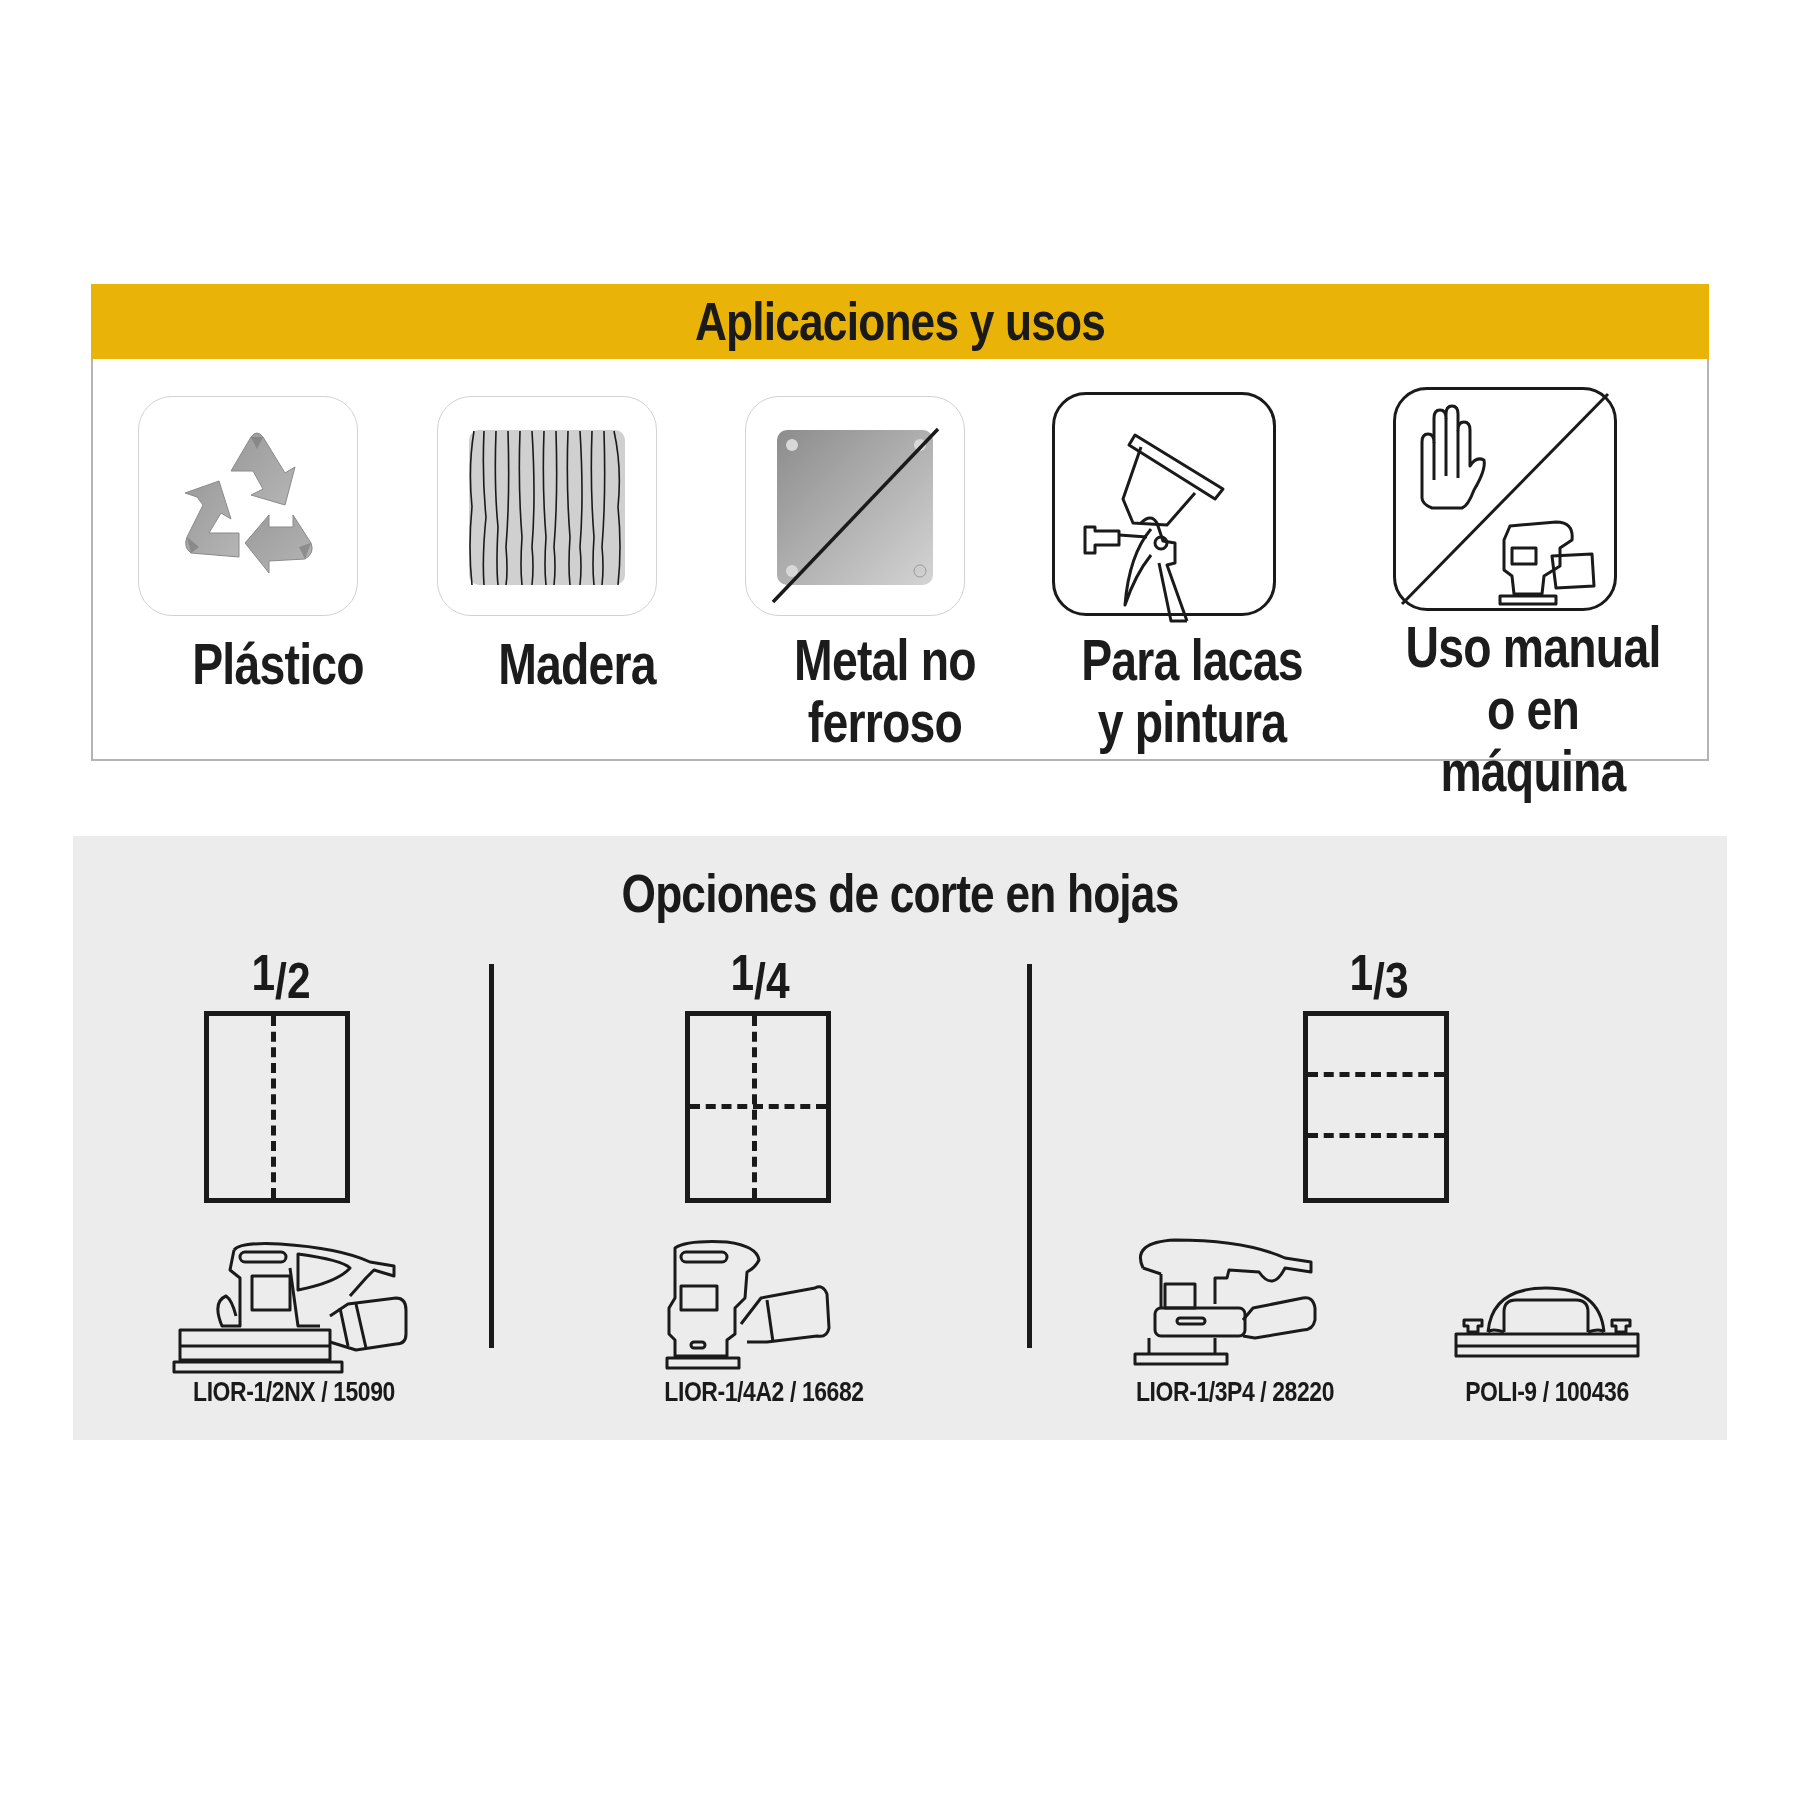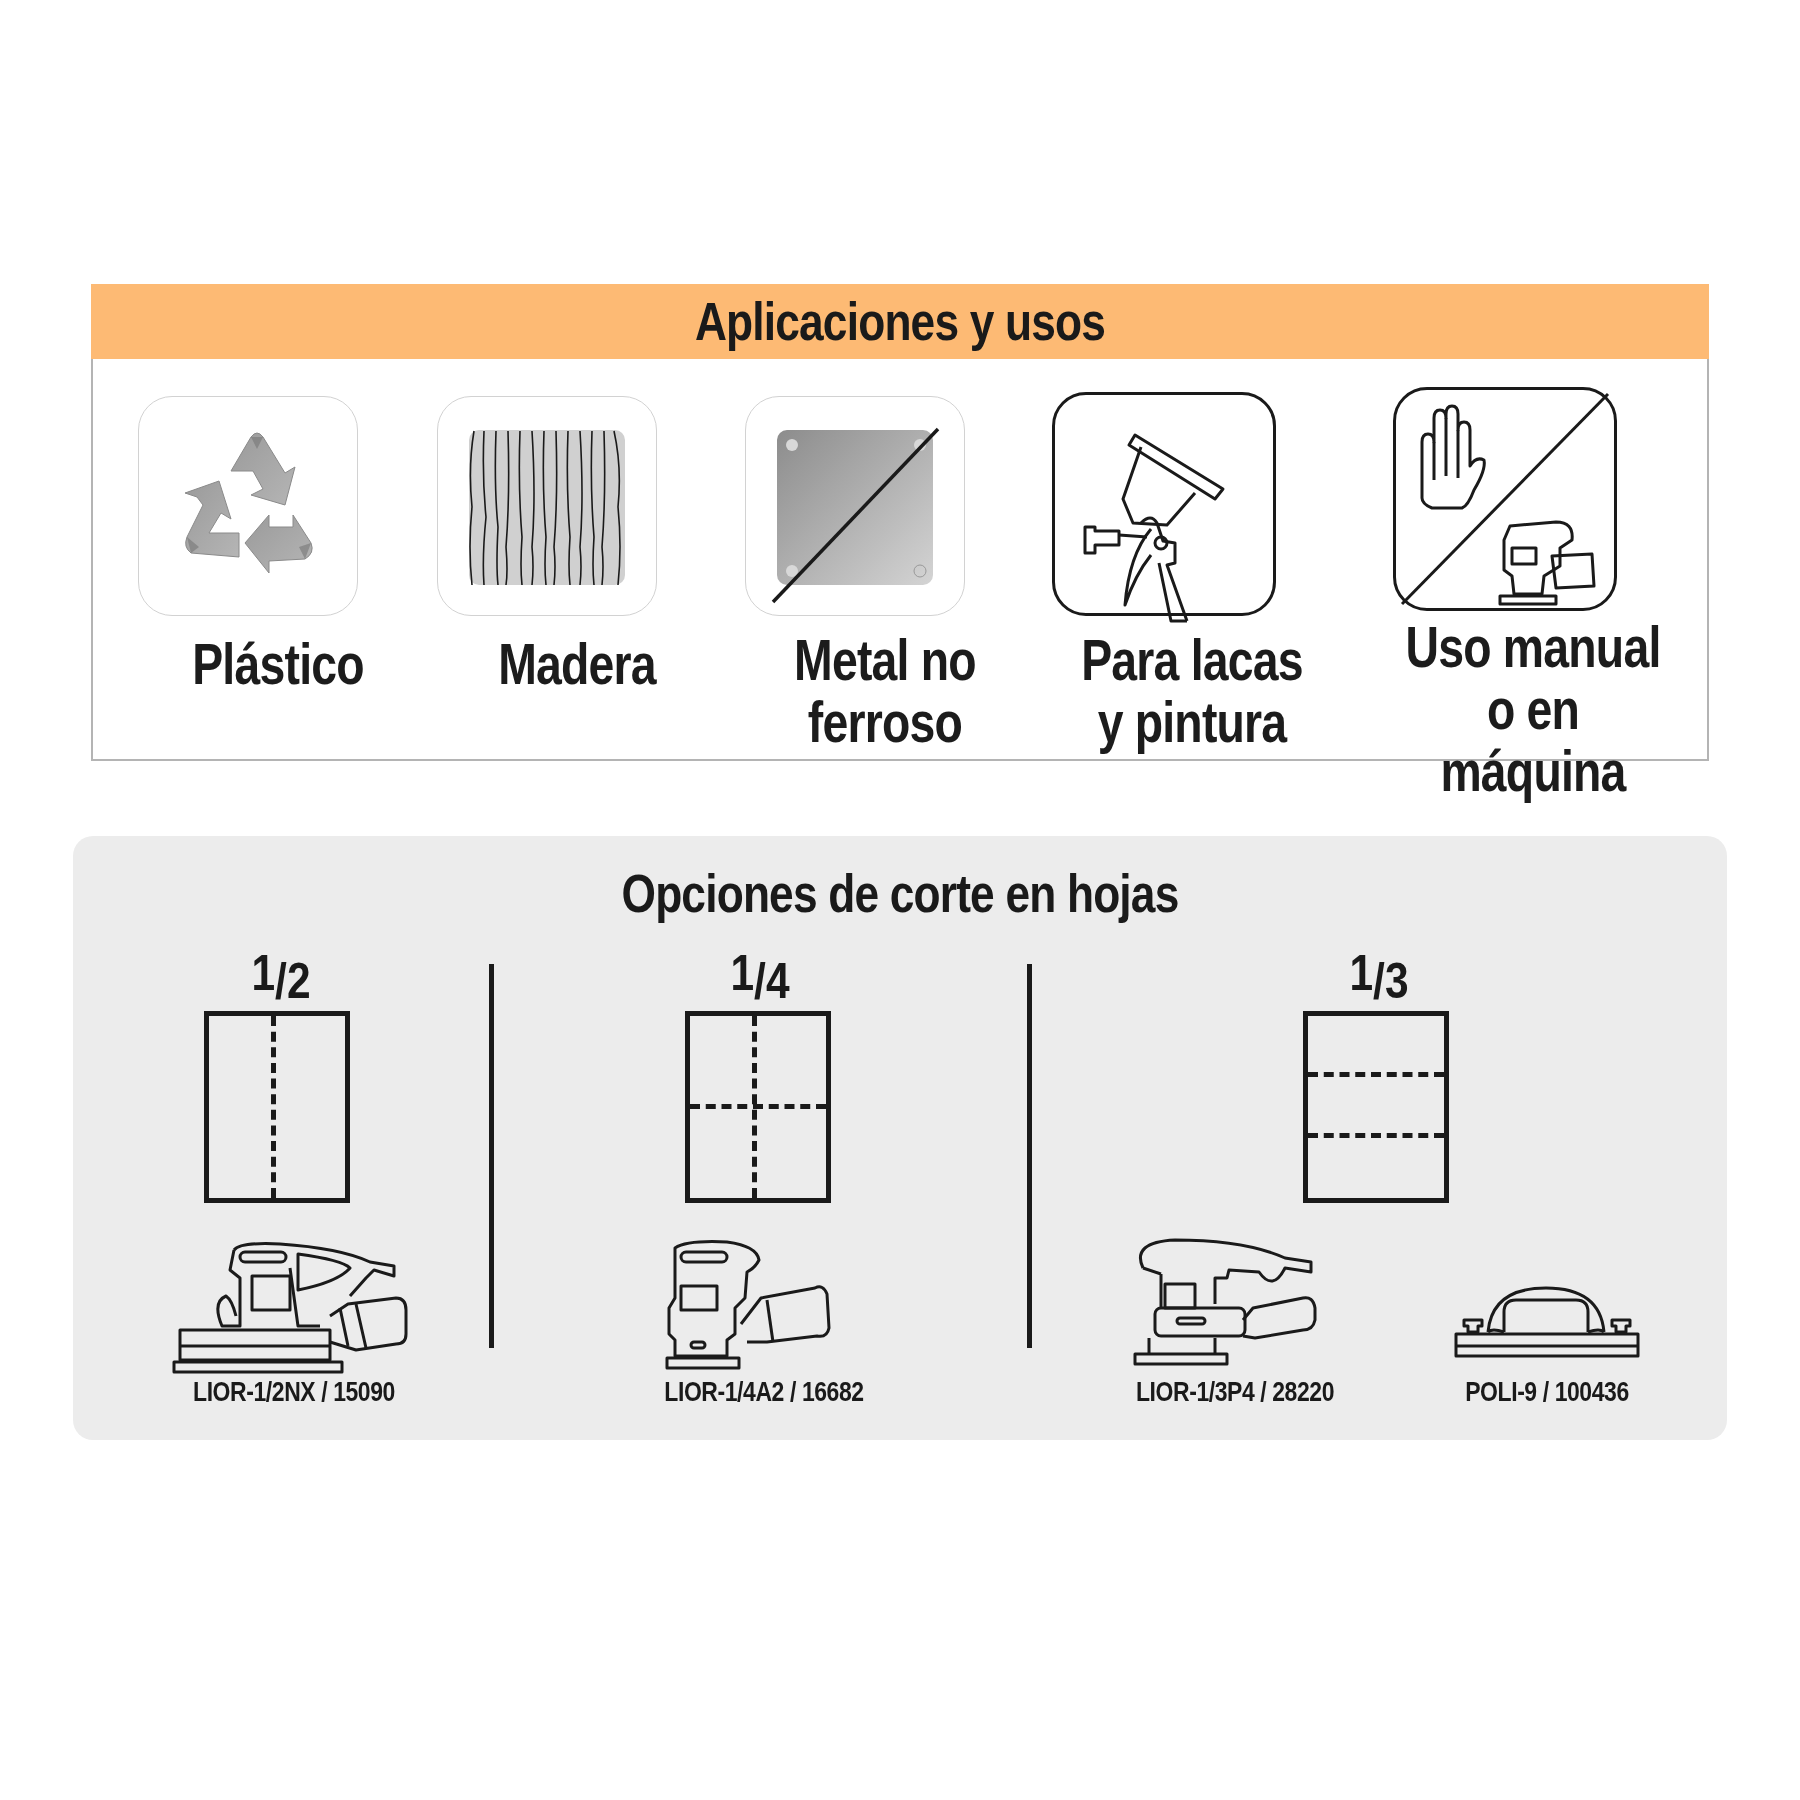"Aplicaciones y usos" #apps .band { background: #fdba74 -> #eab308 }
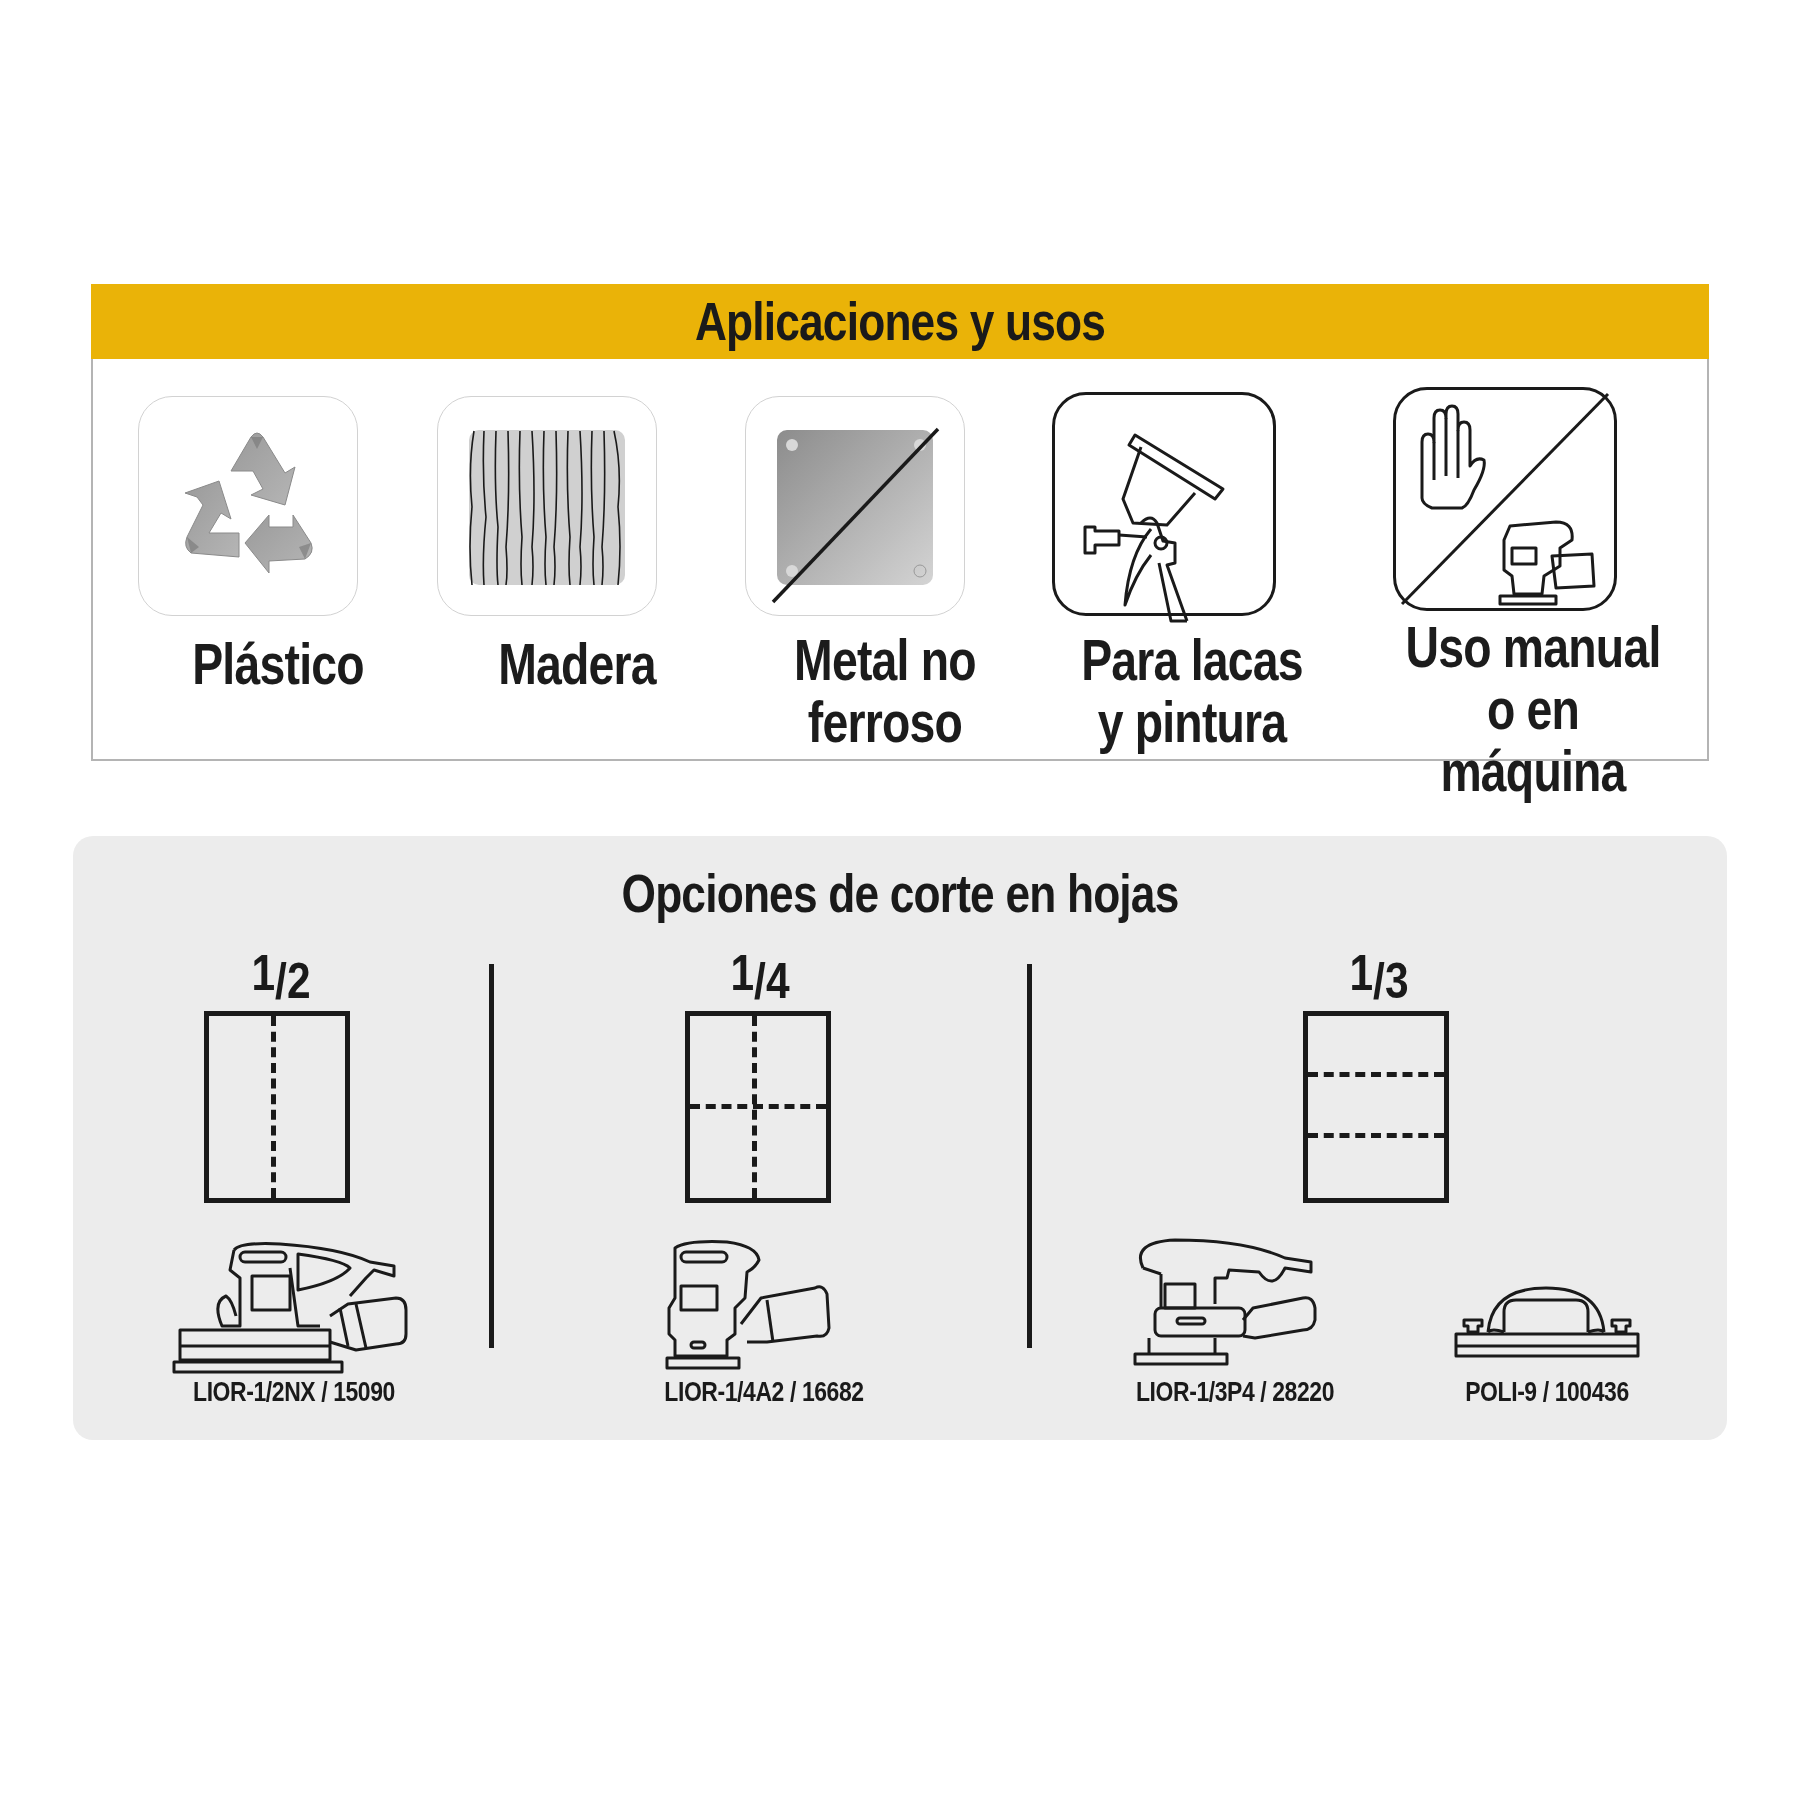"Opciones de corte en hojas" #cuts { border-radius: 20px -> none }
